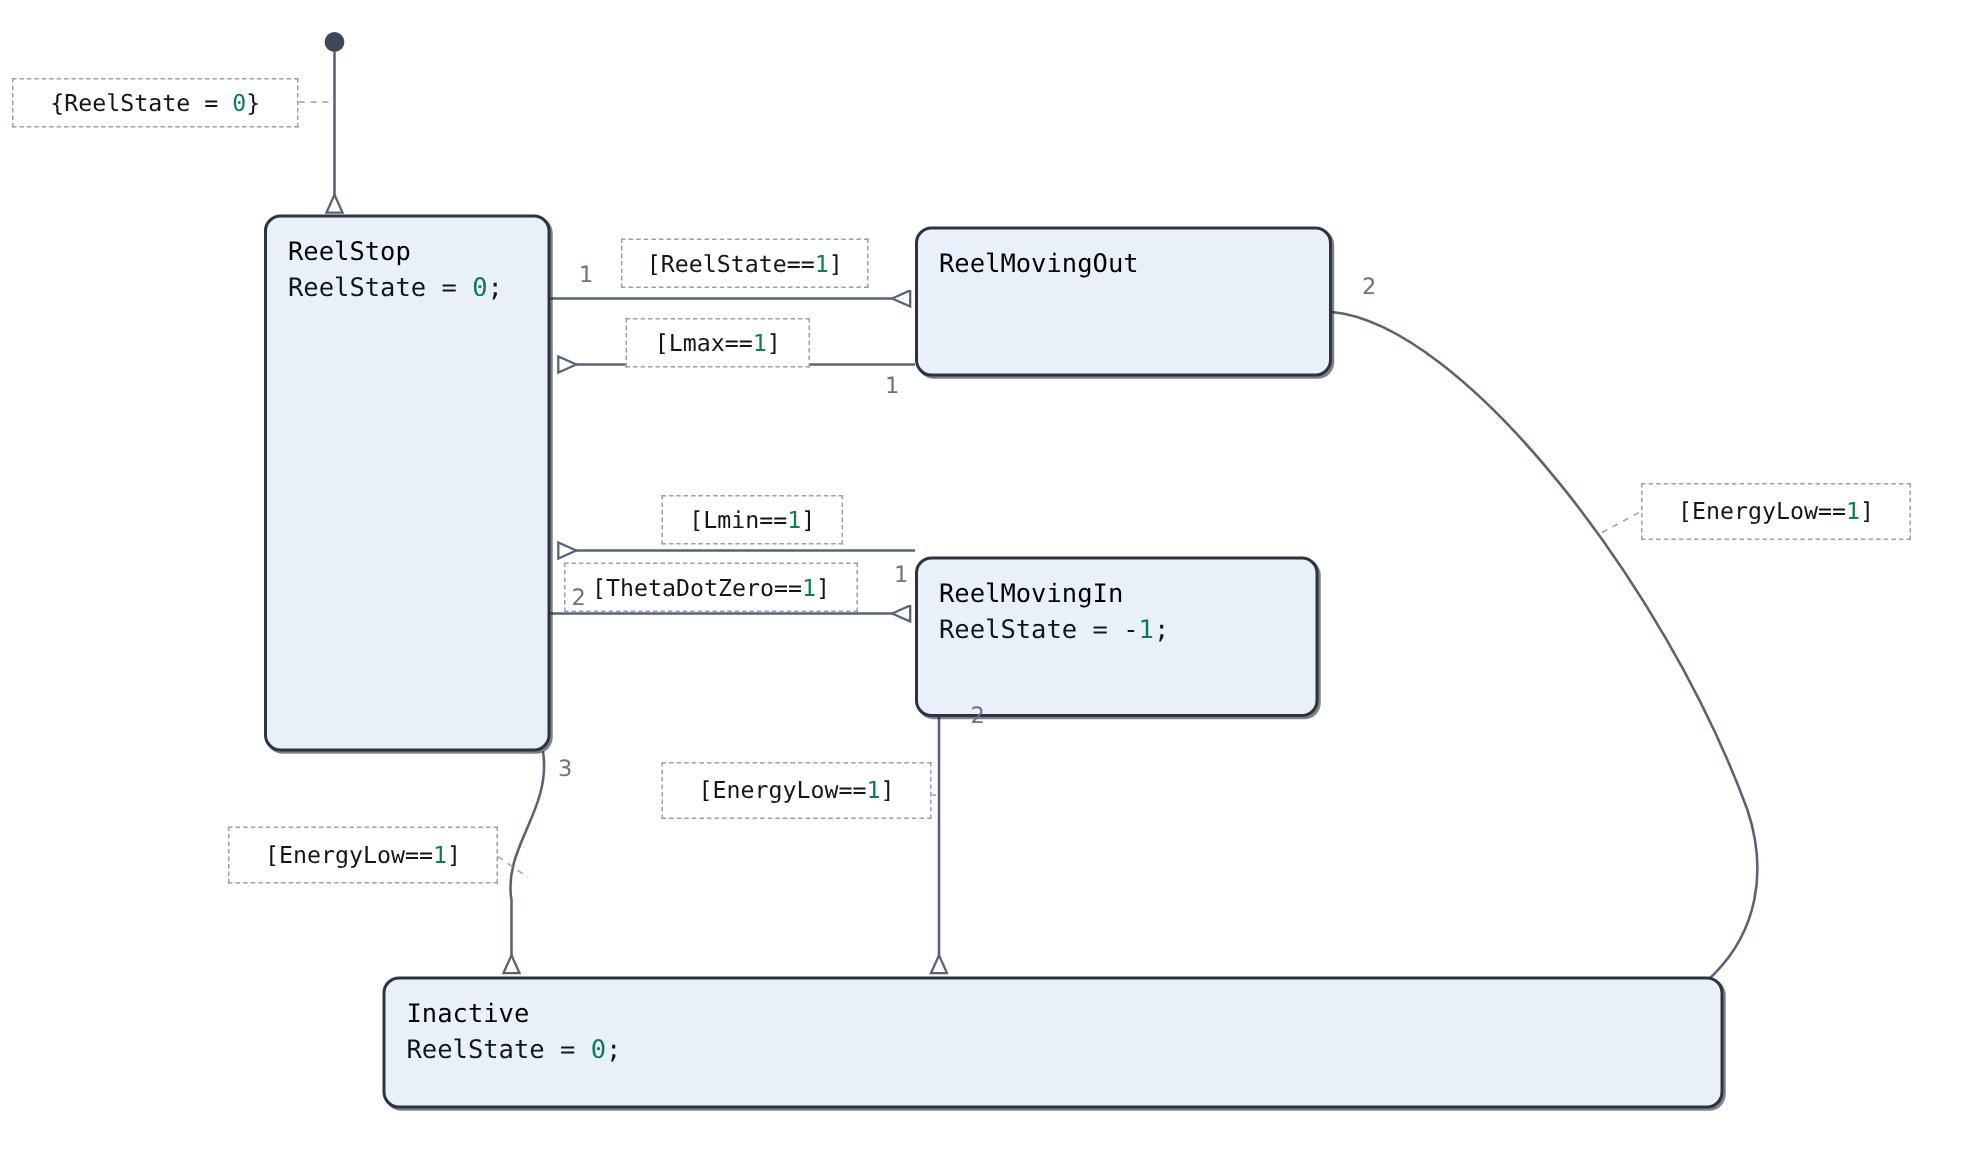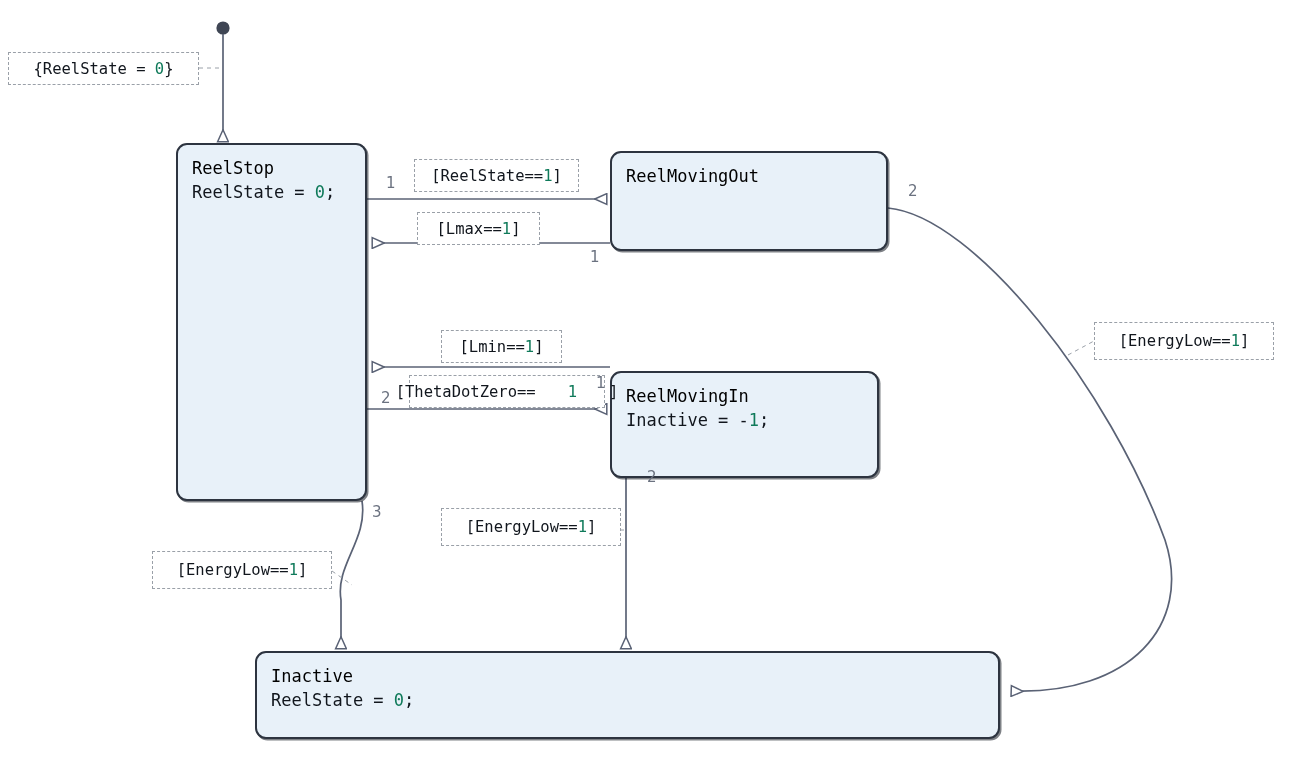"[ThetaDotZero==" div.tlabel { gap: 32px -> none; left: 409px -> 376px }
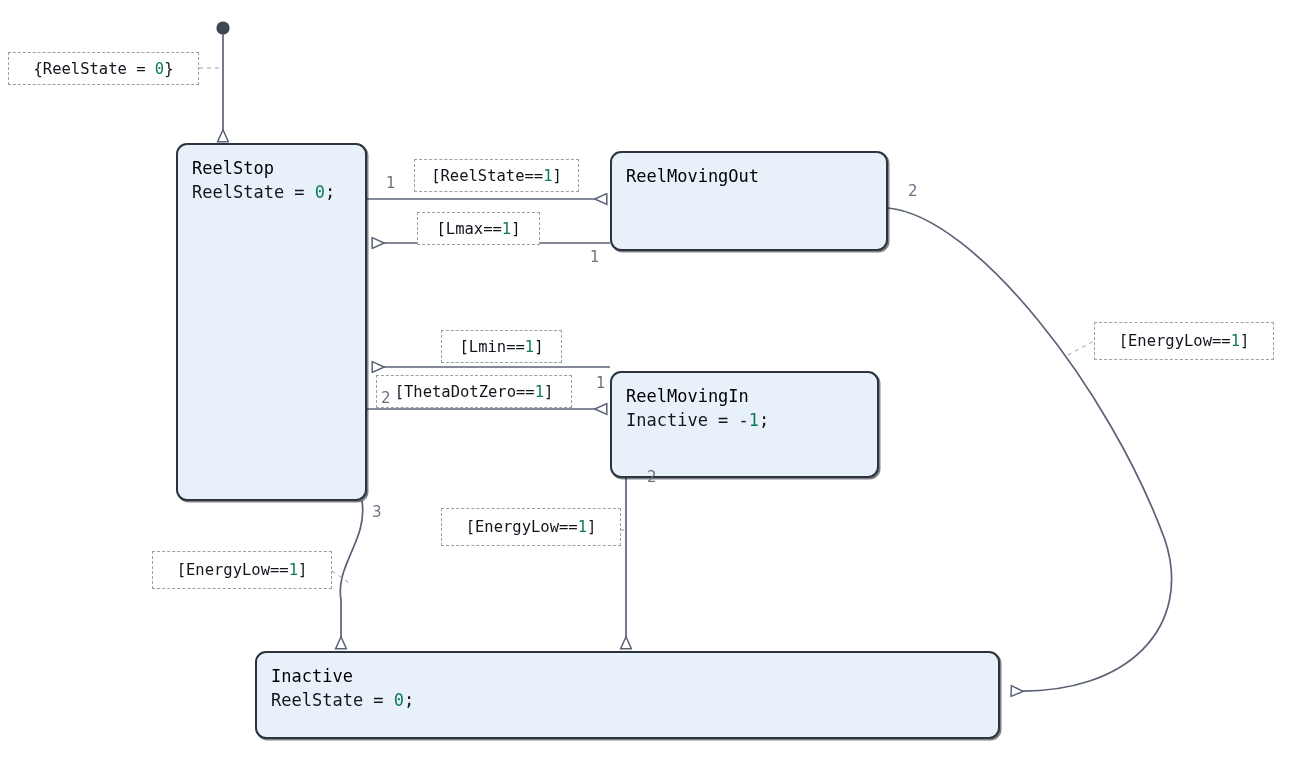"Inactive = -" span { text: Inactive -> ReelState }
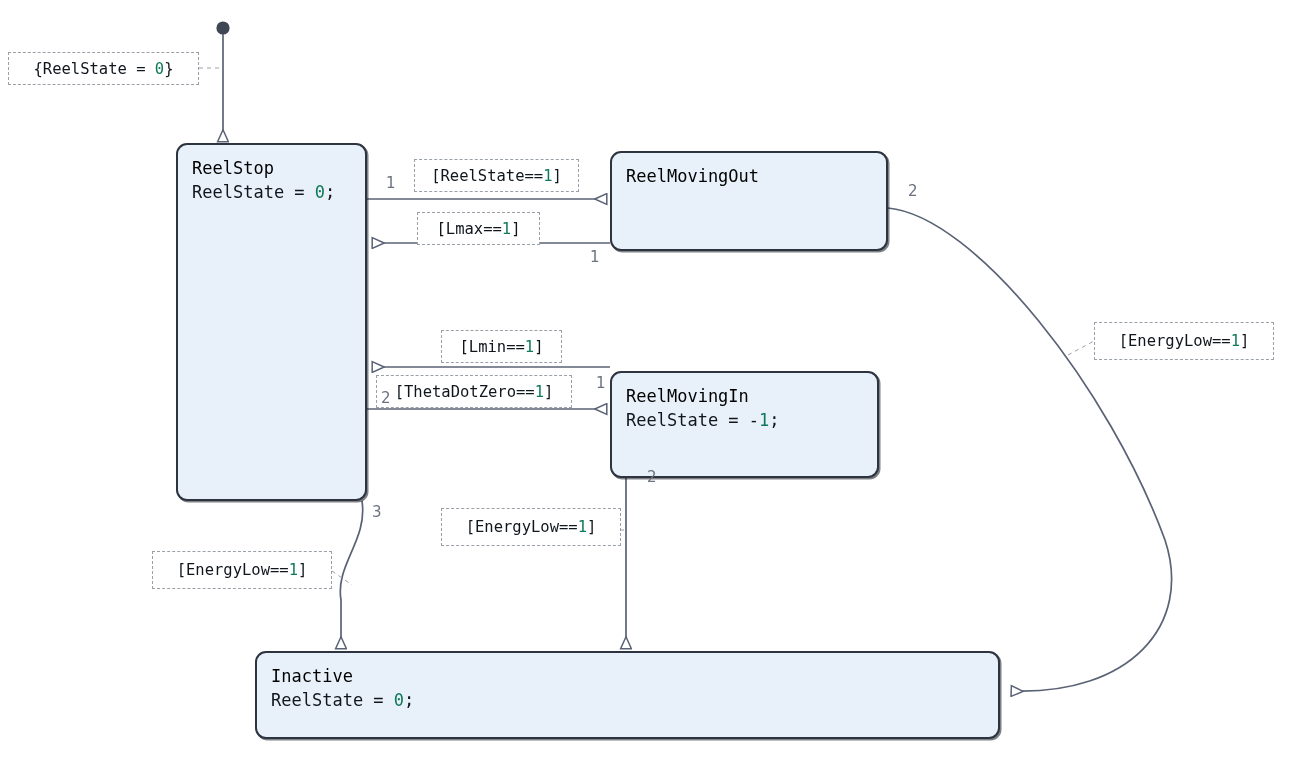"Inactive" div.state { width: 745px -> 894px }
